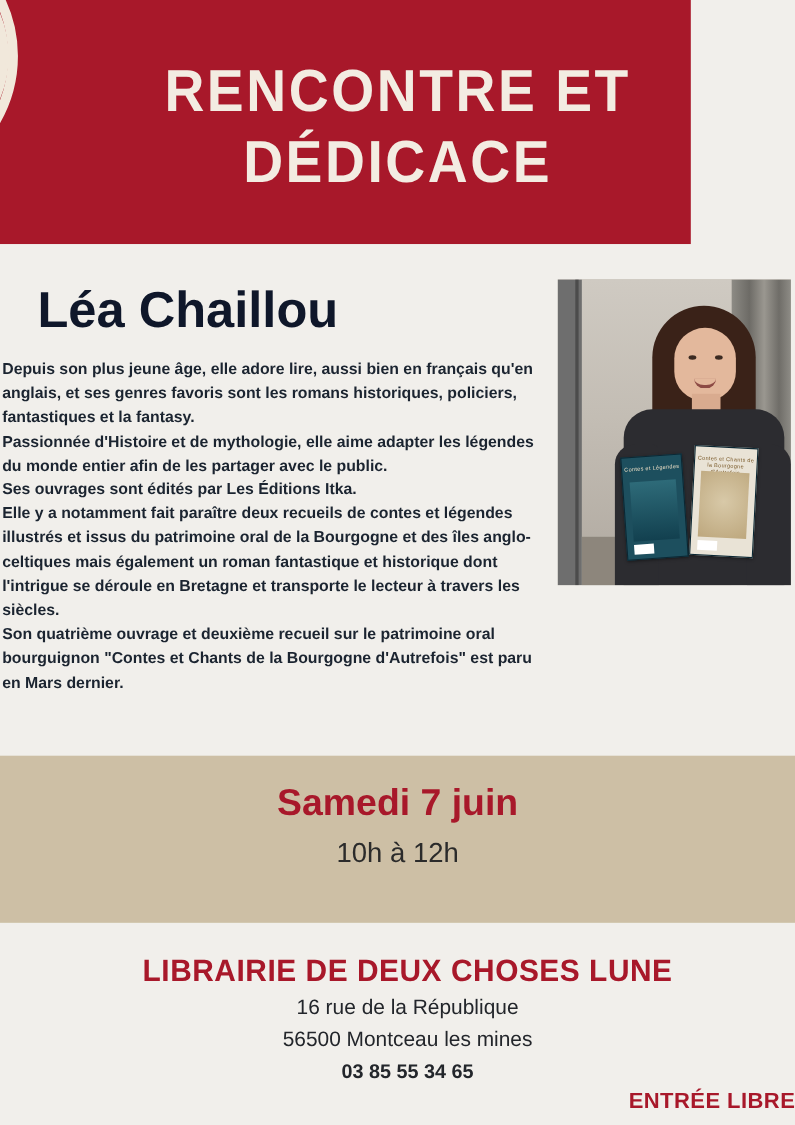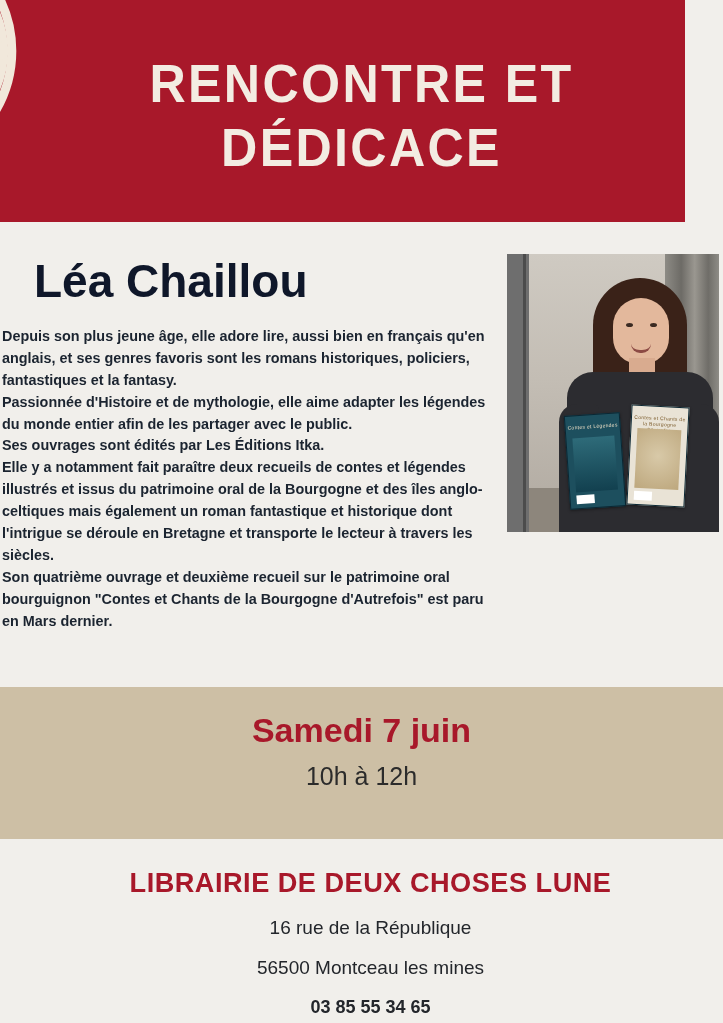"RENCONTRE ET" .header { width: 685px -> 628px }
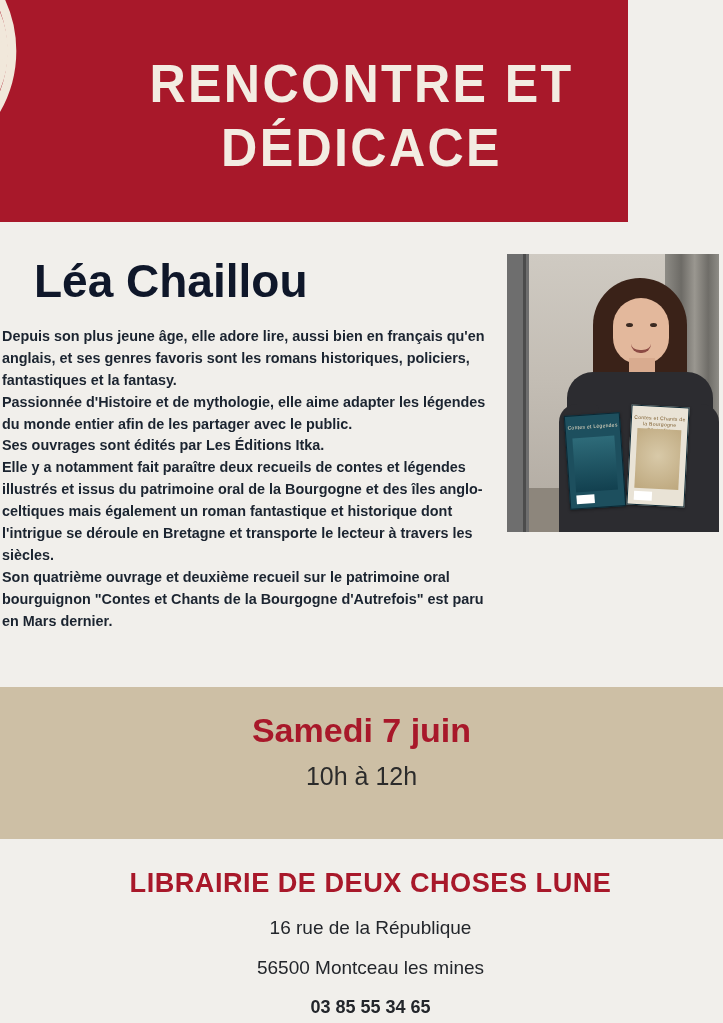"16 rue de la République" .addr1, .addr2, .phone { margin-top: 18px -> 7px }
